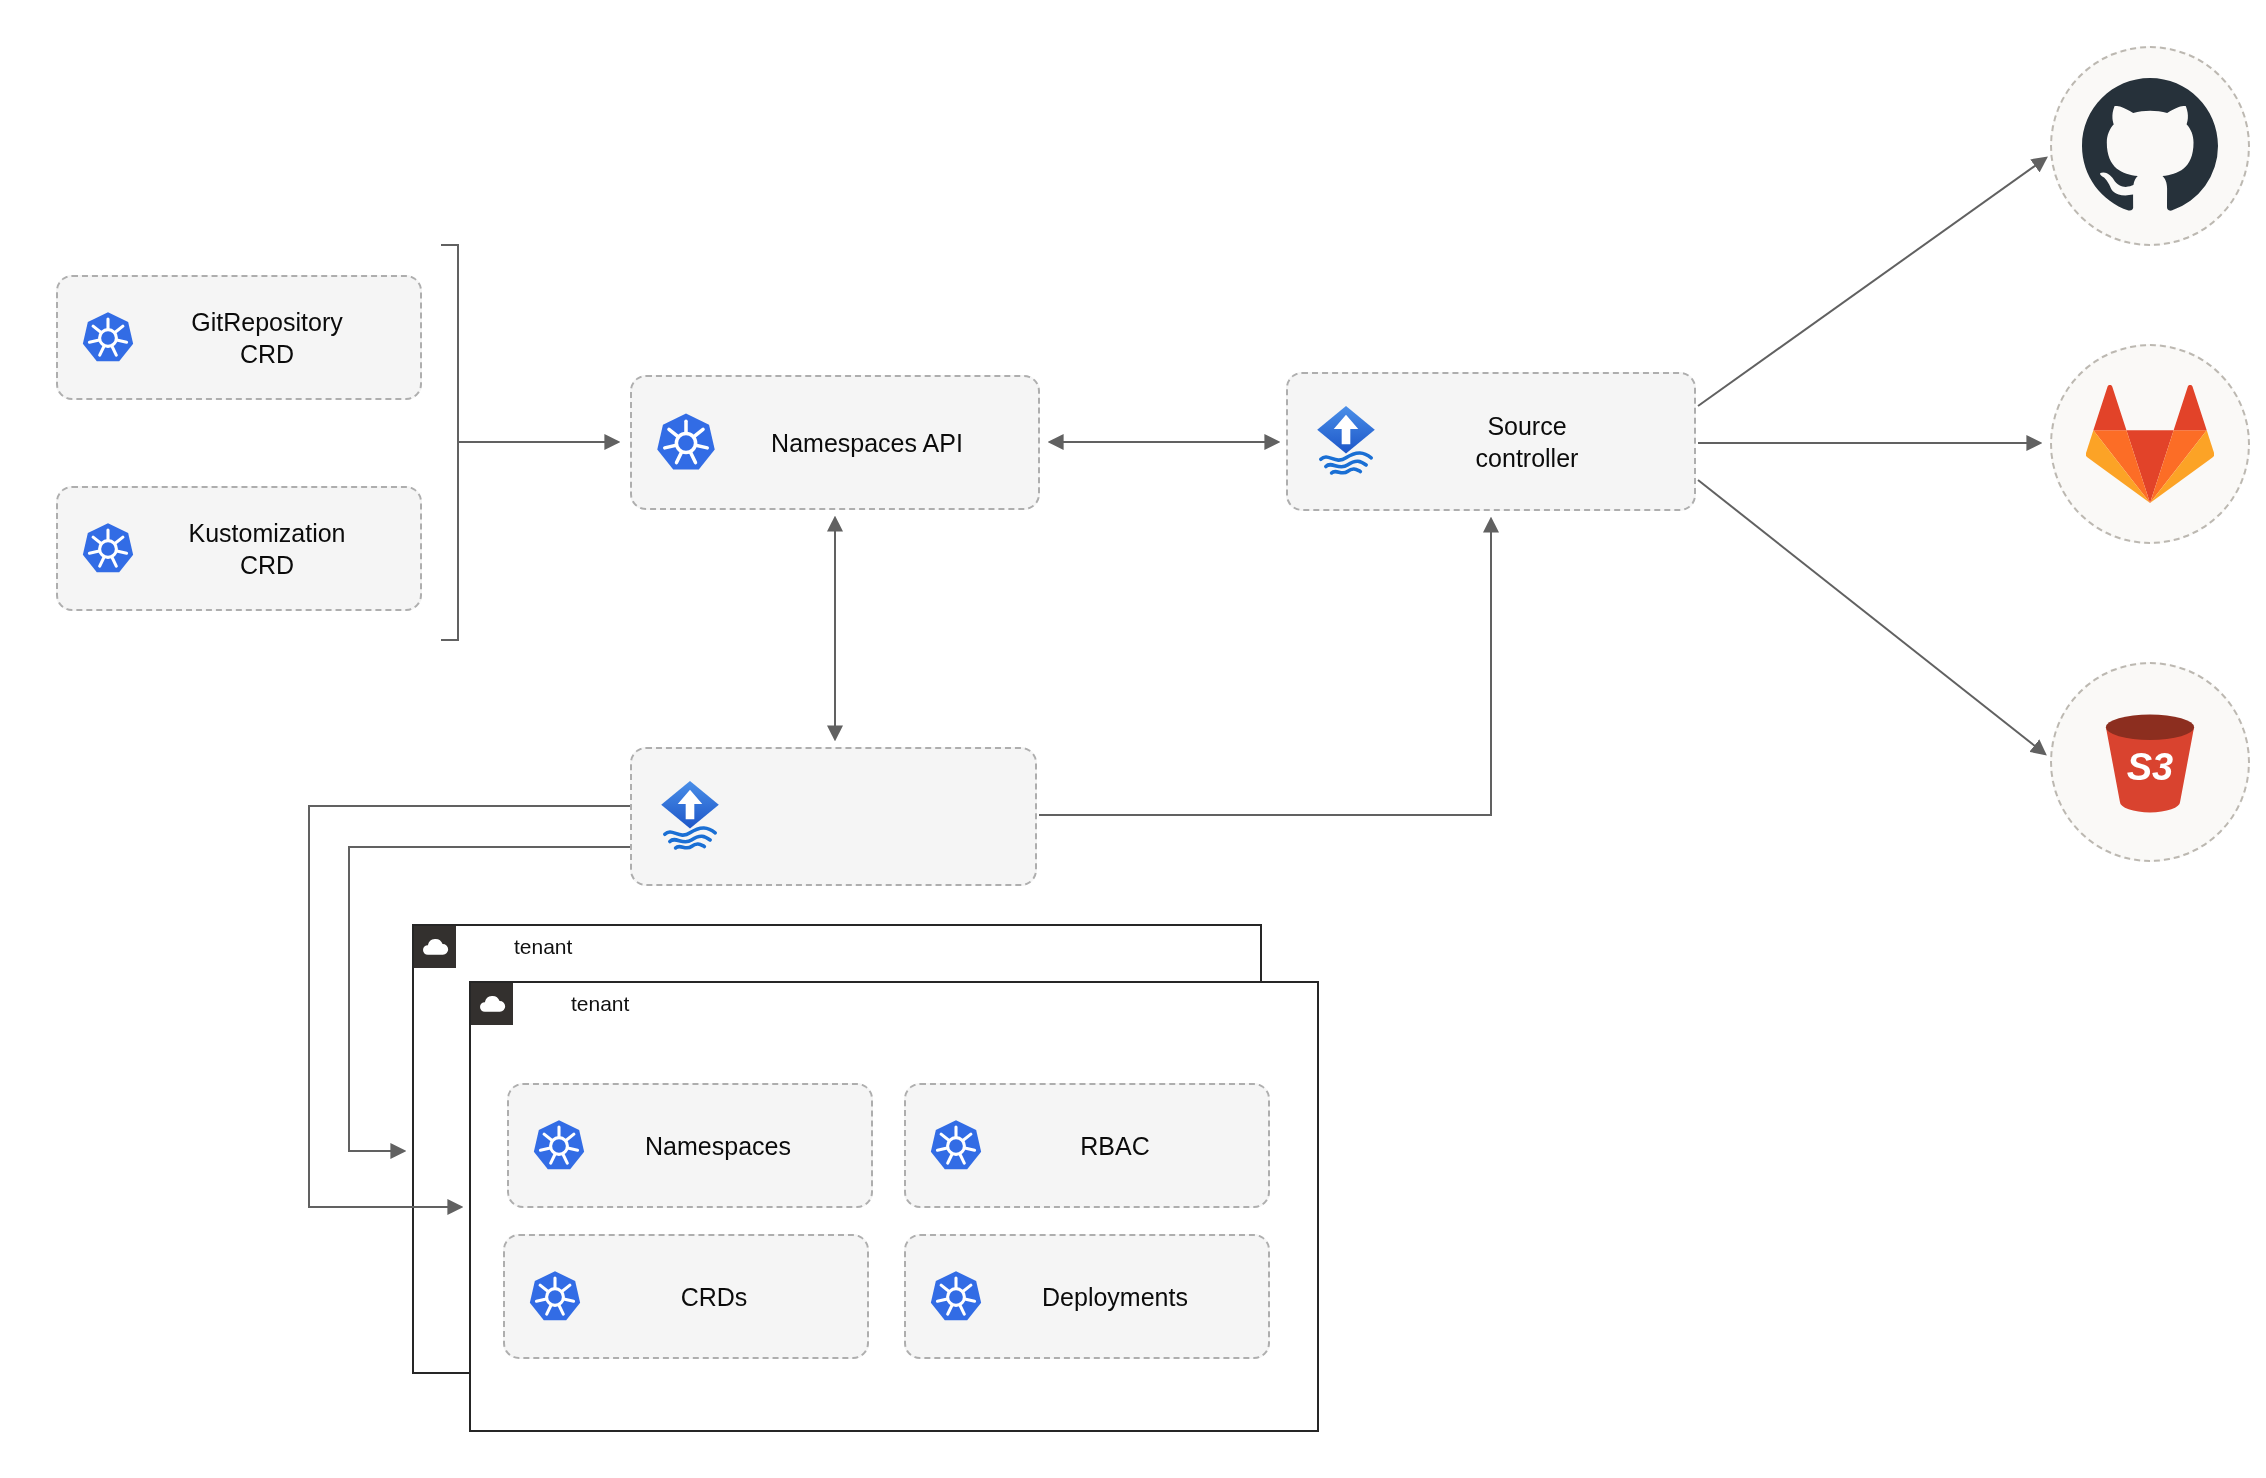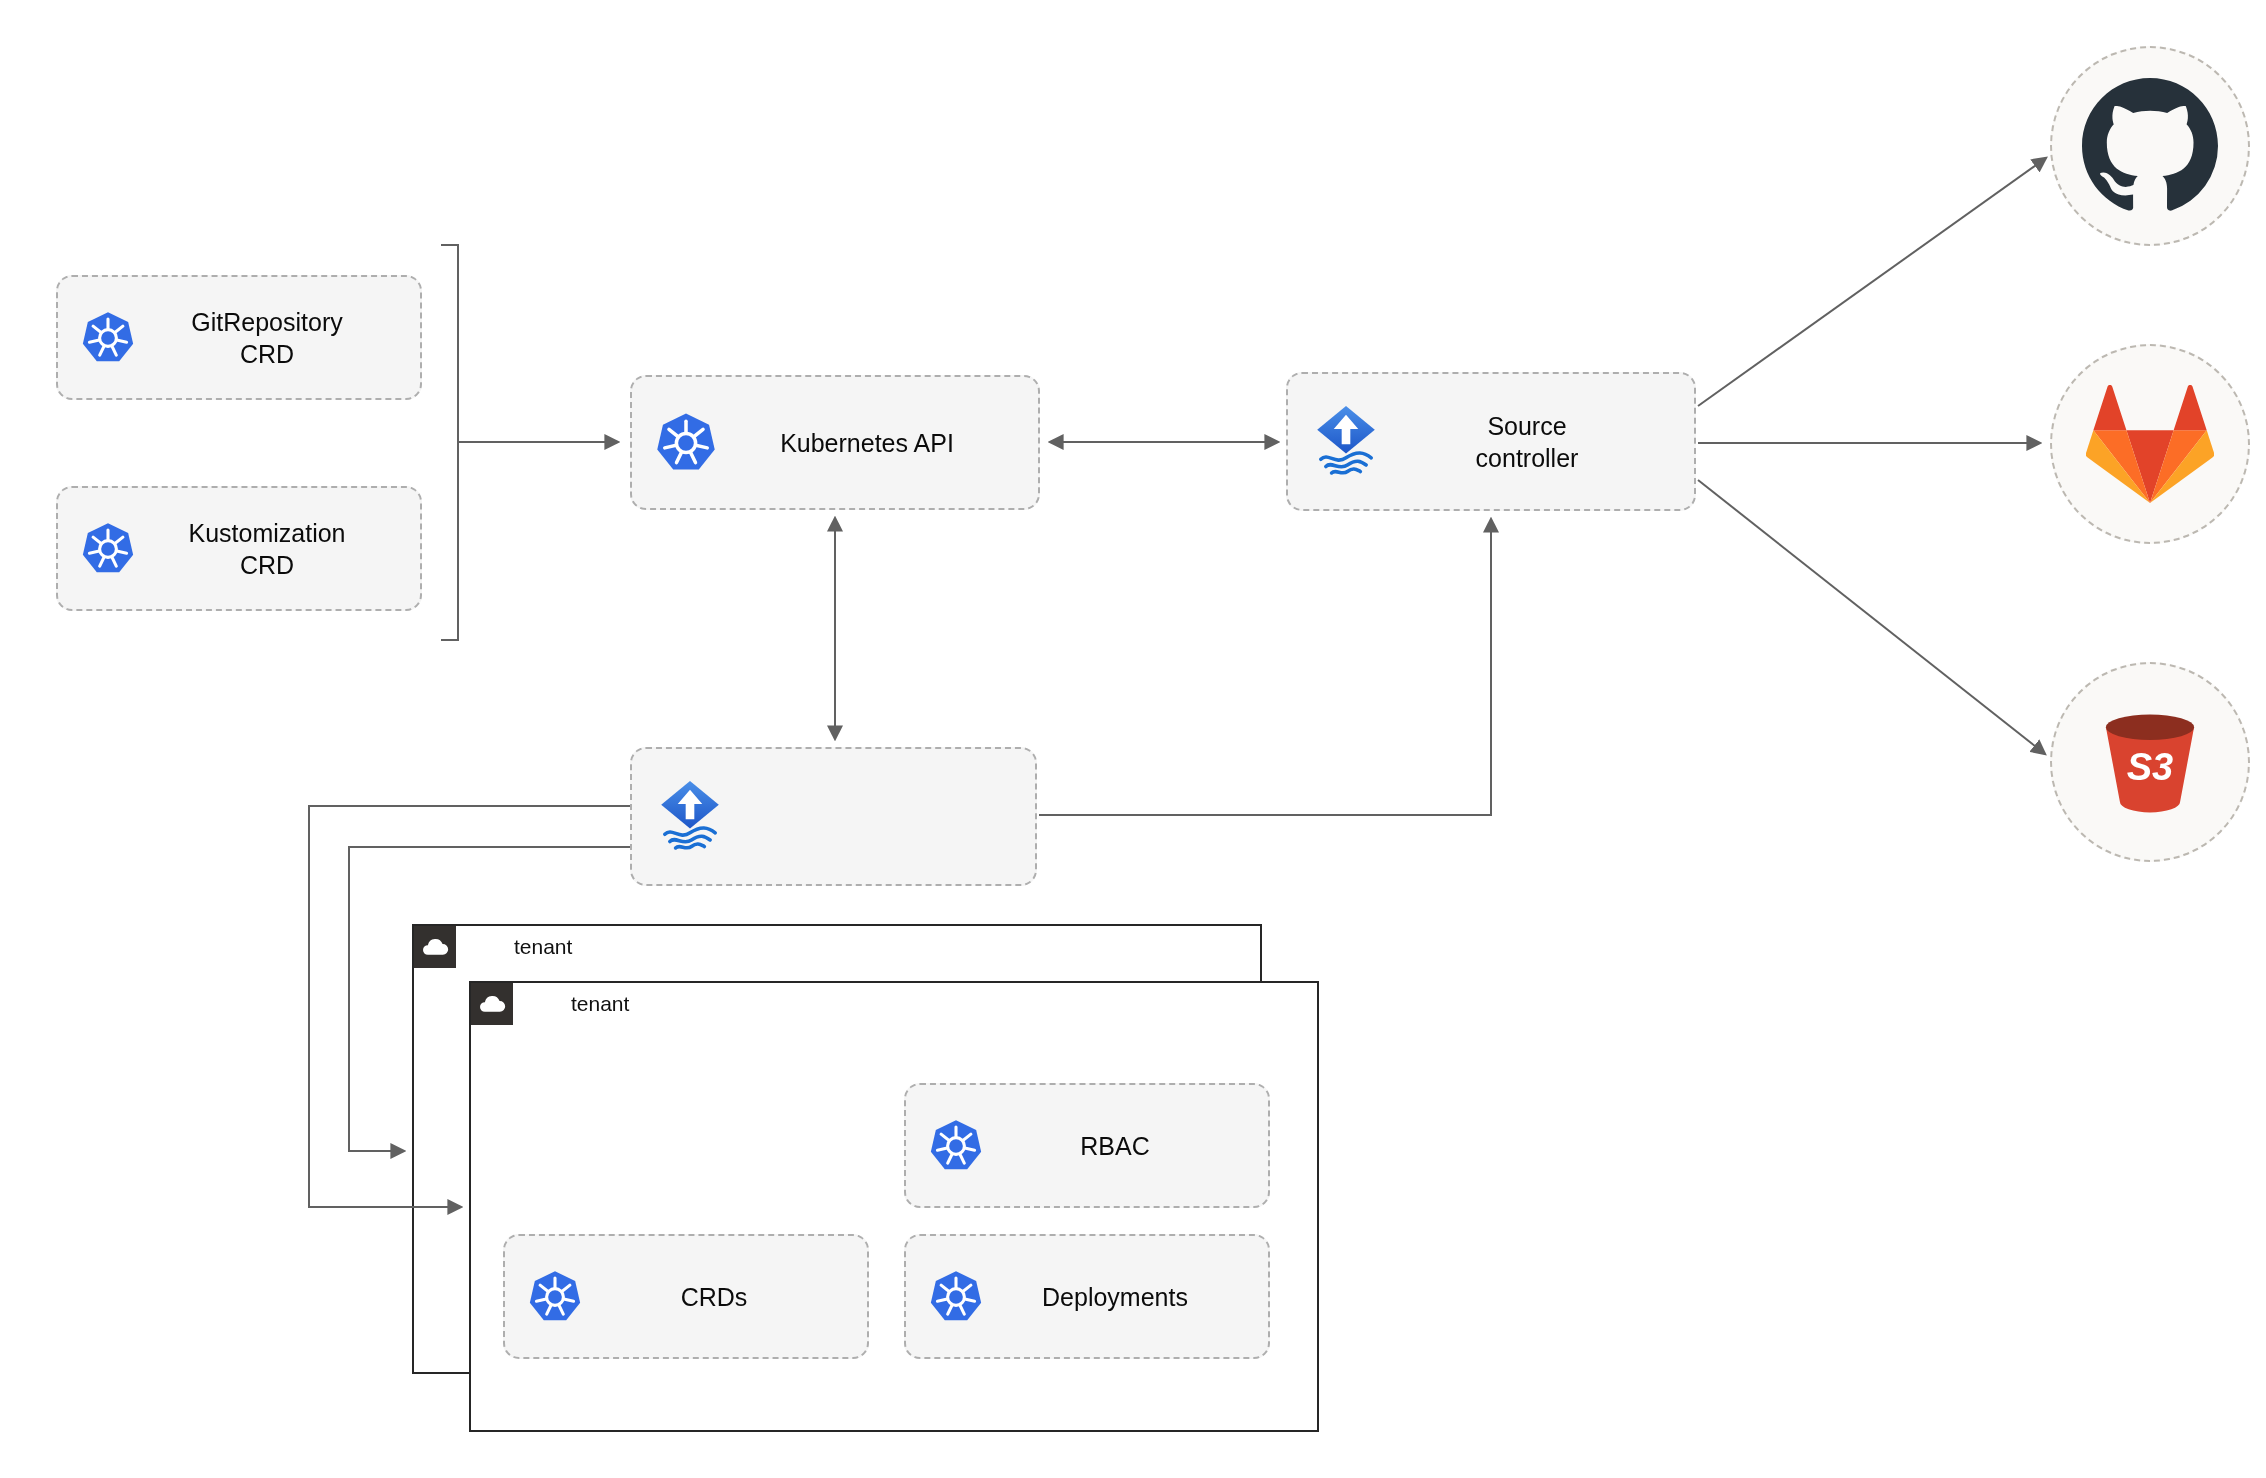"Kubernetes API" span.lbl-text { text: Kubernetes -> Namespaces }
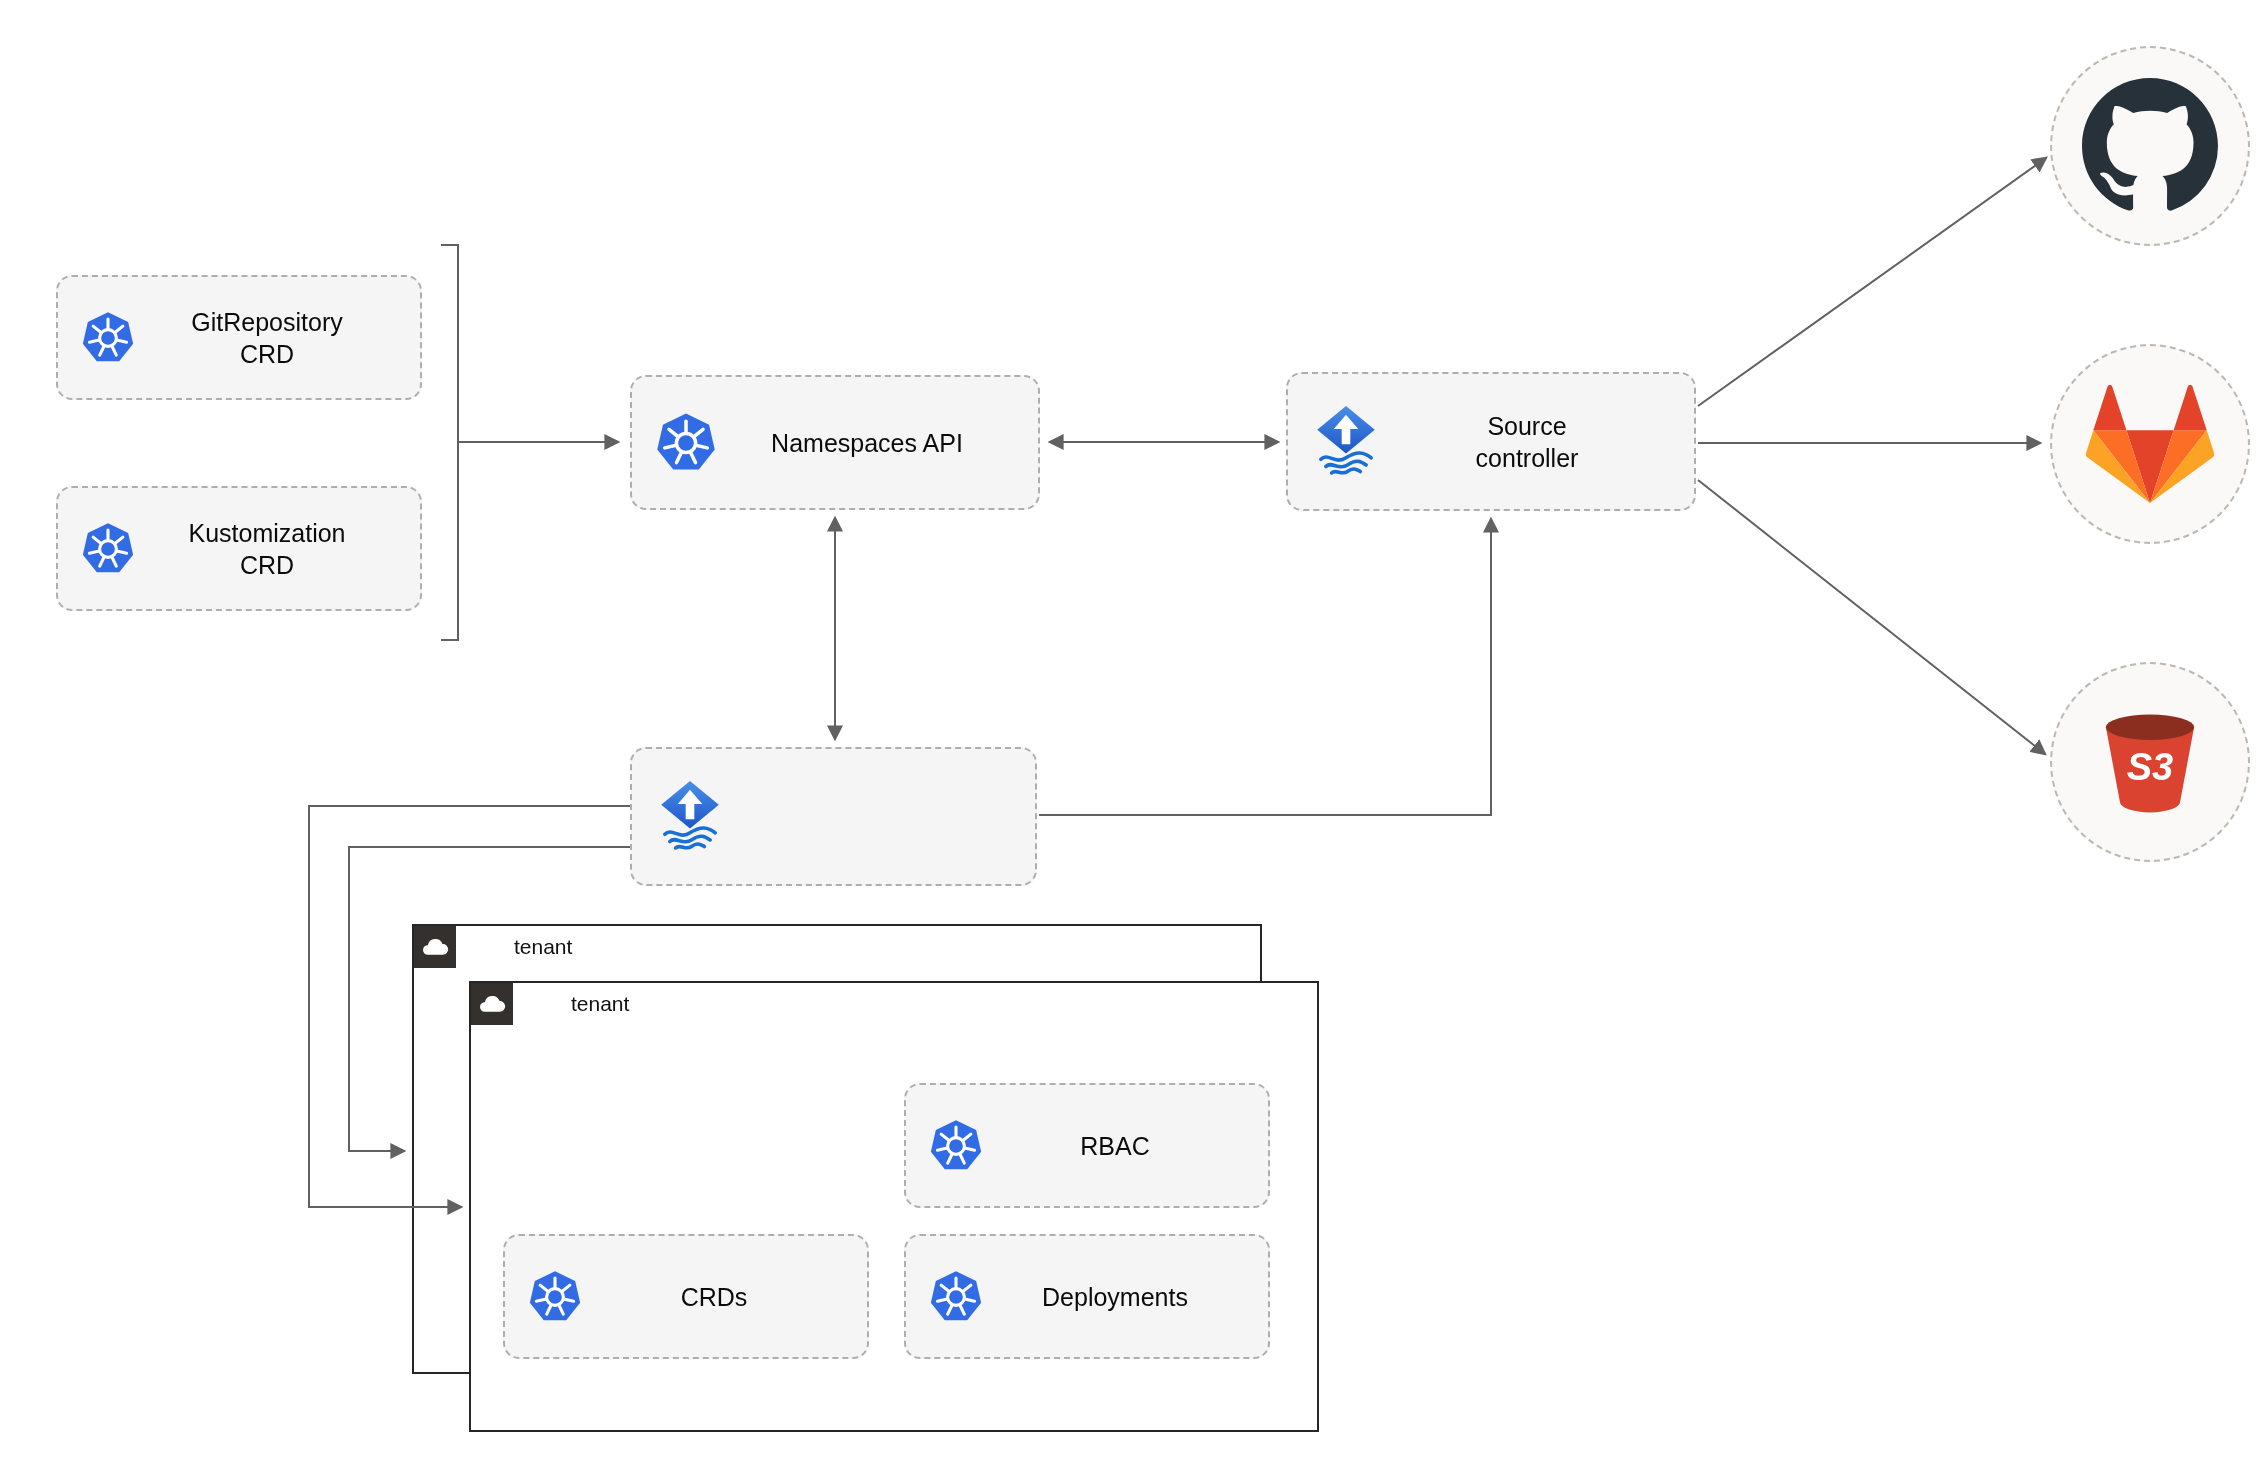"Namespaces" div.node { html: none -> <div> <svg> <use></use> </svg> <span> <span>Namespaces</span> </span> </div> }
